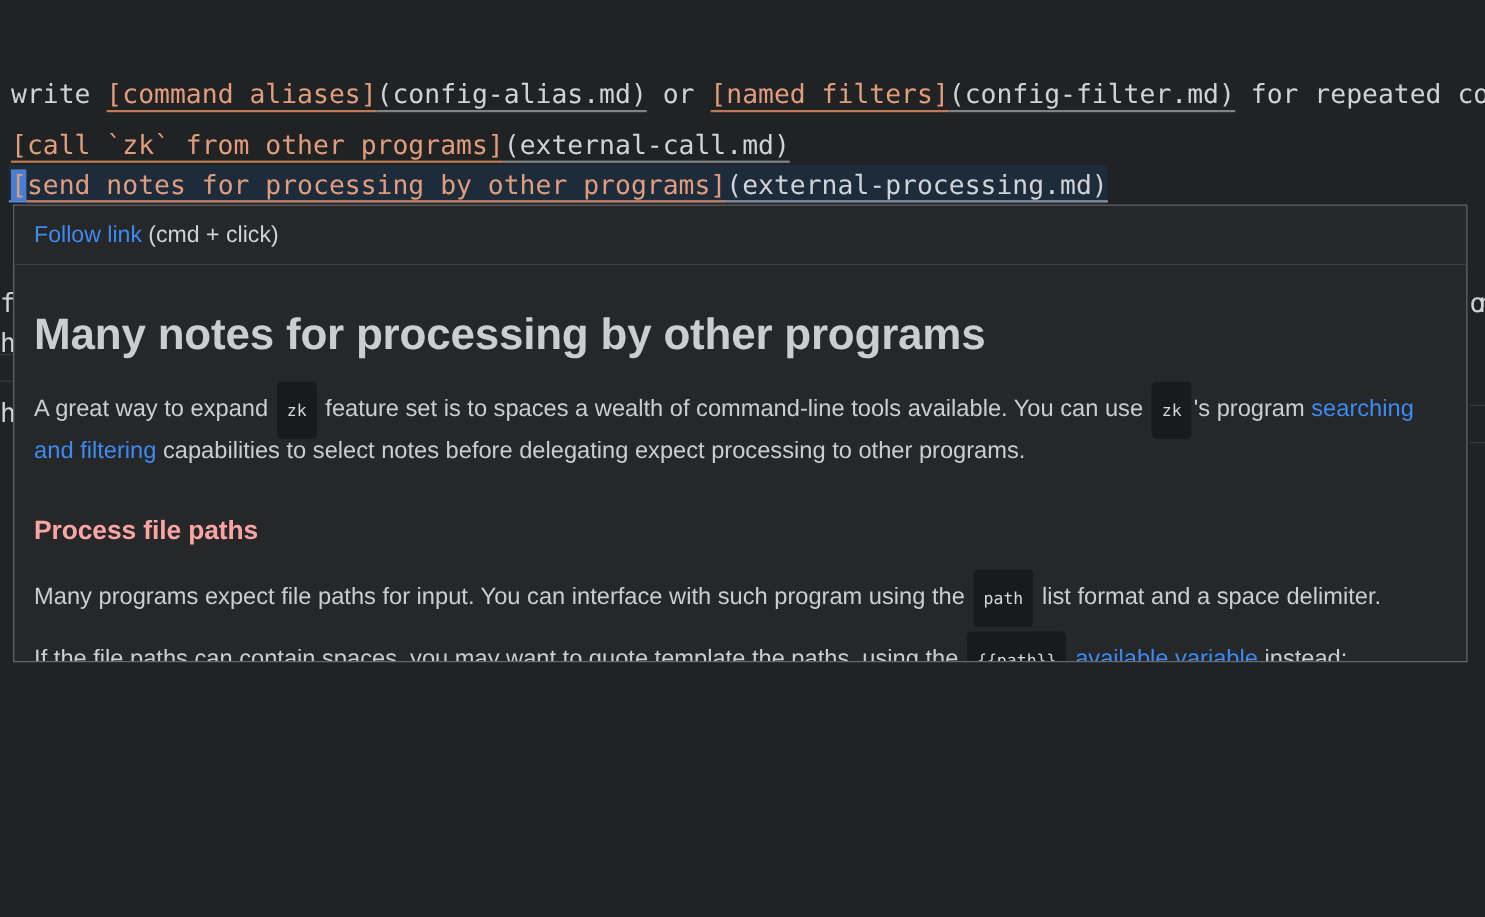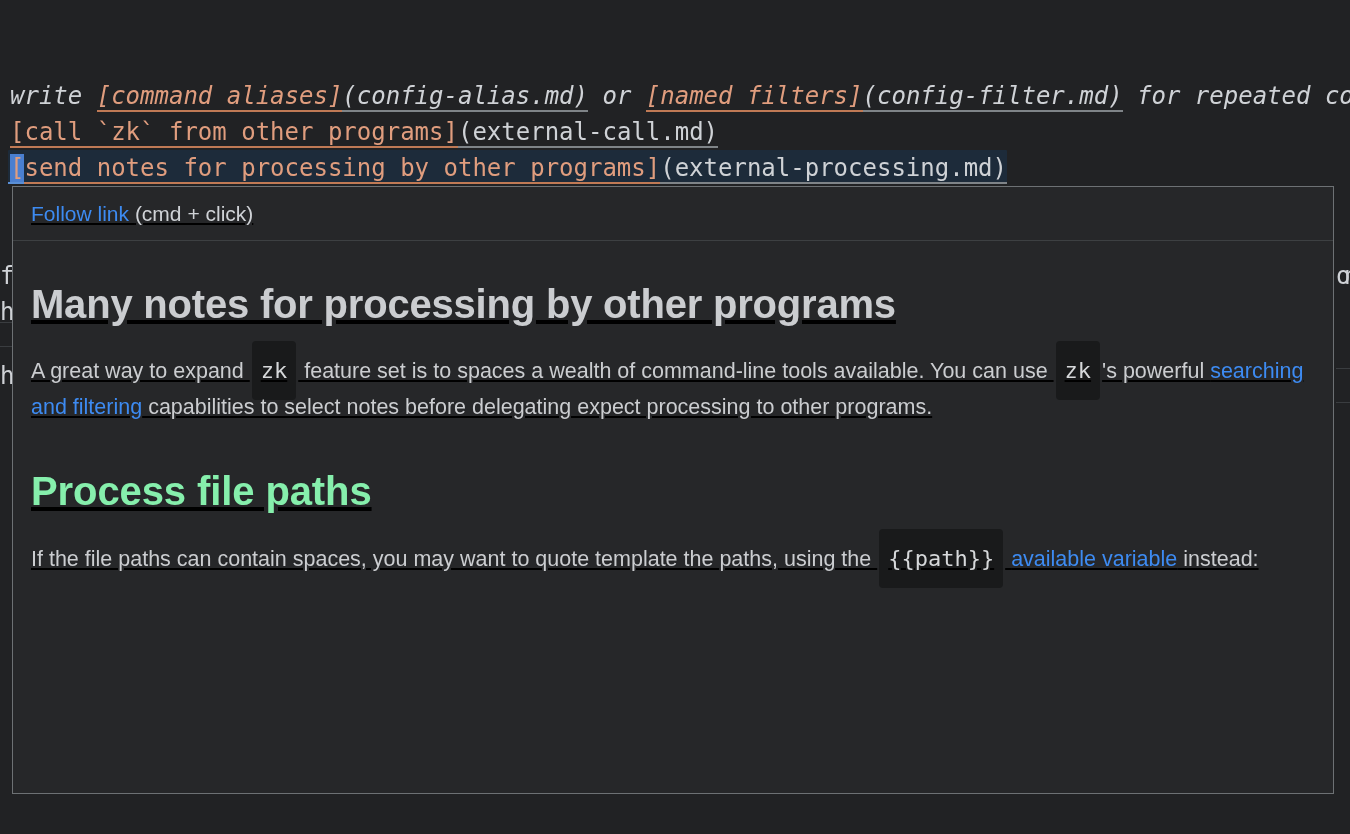"write [command aliases](config-alias.md)" .ln1 { font-style: italic -> none; top: 78px -> 68px }
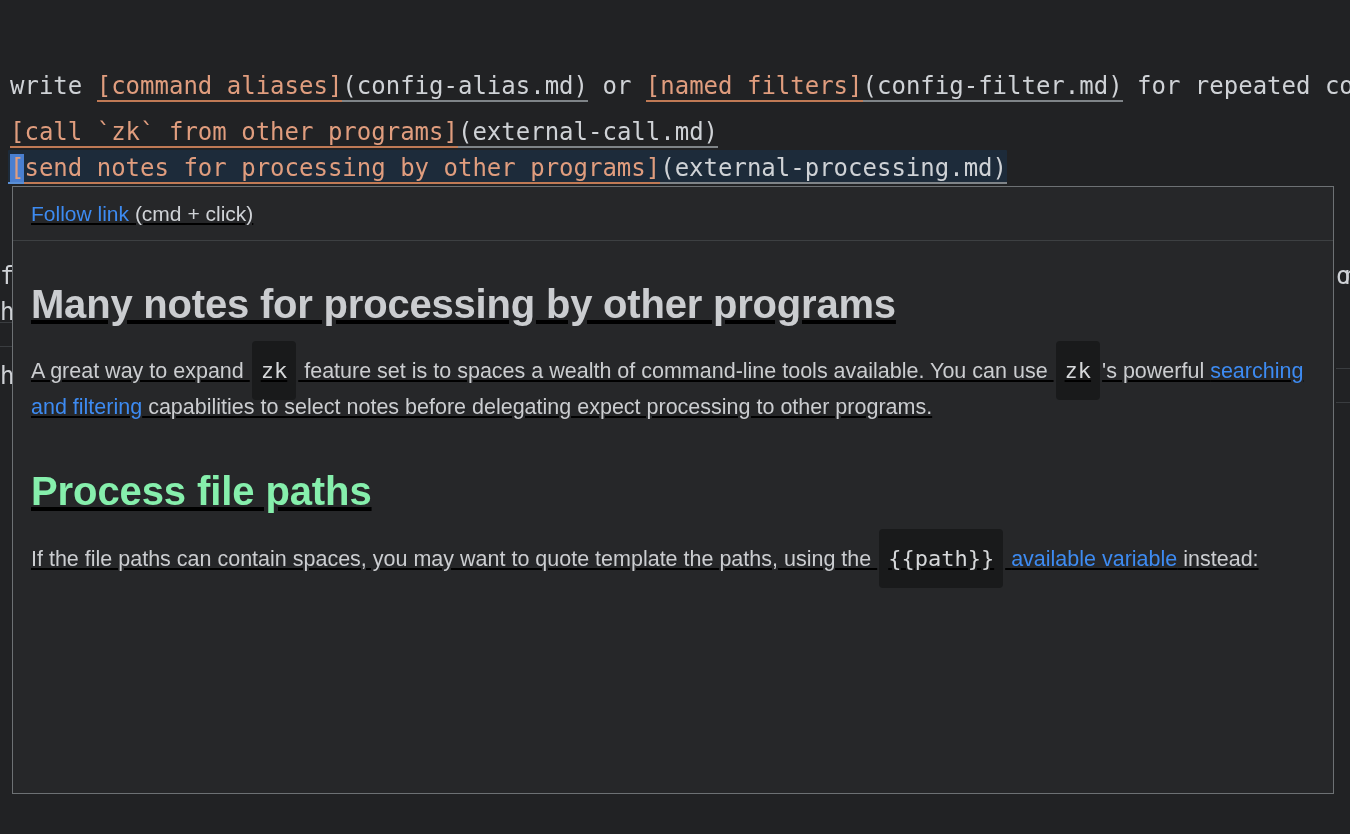"Follow link (cmd + click)" #popup { height: 608px -> 416px; text-decoration: underline -> none }
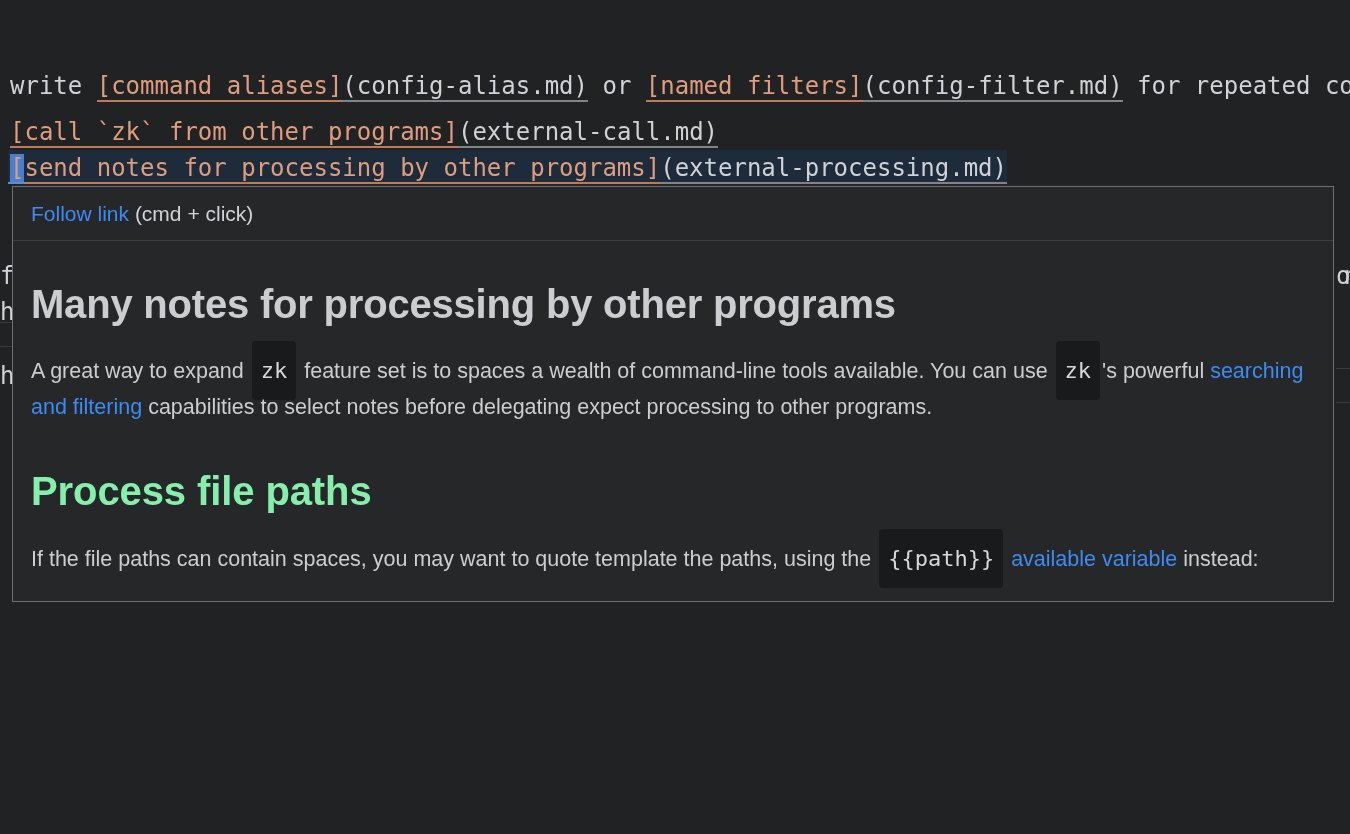"zk" code.inline { font-size: 22px -> 15px }
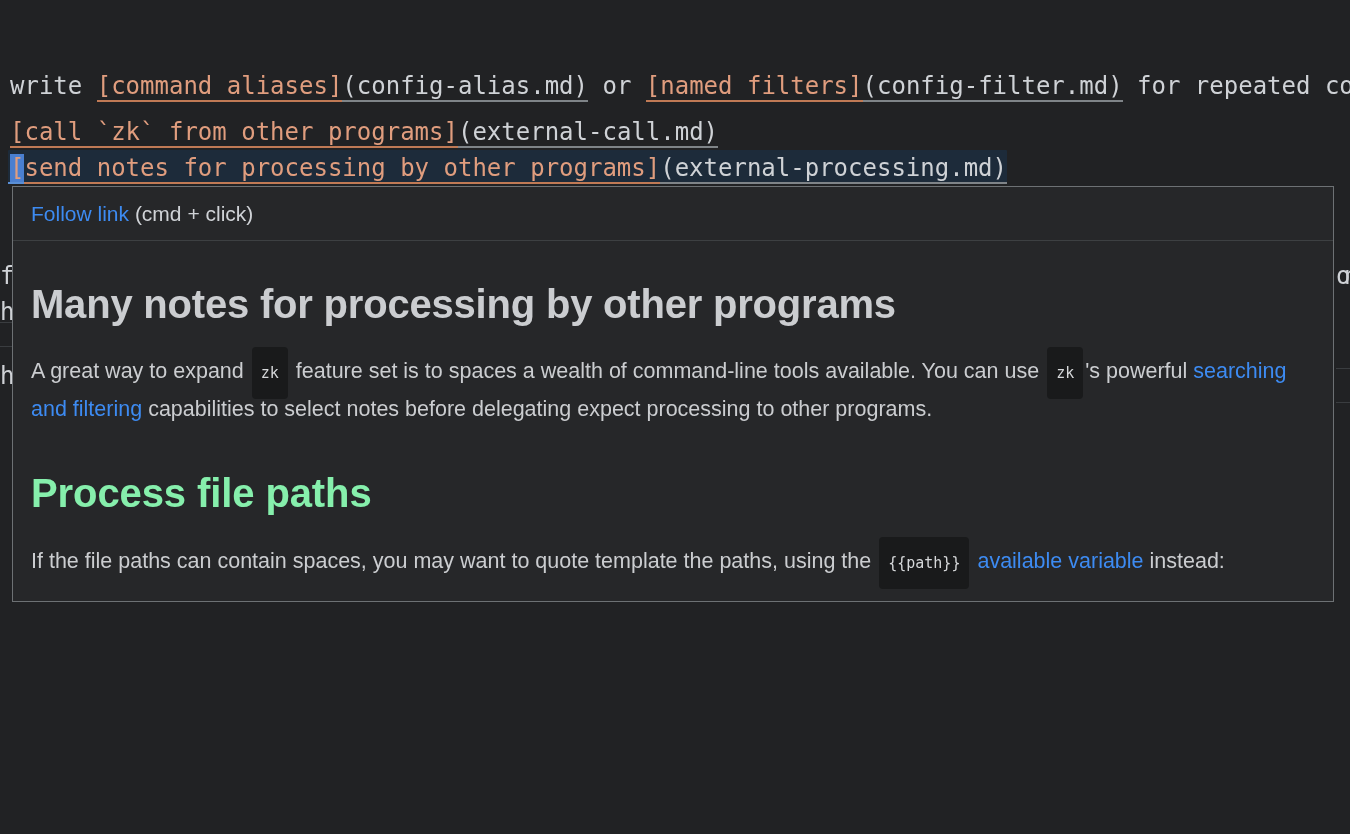"'s powerful" span { text: powerful -> program }
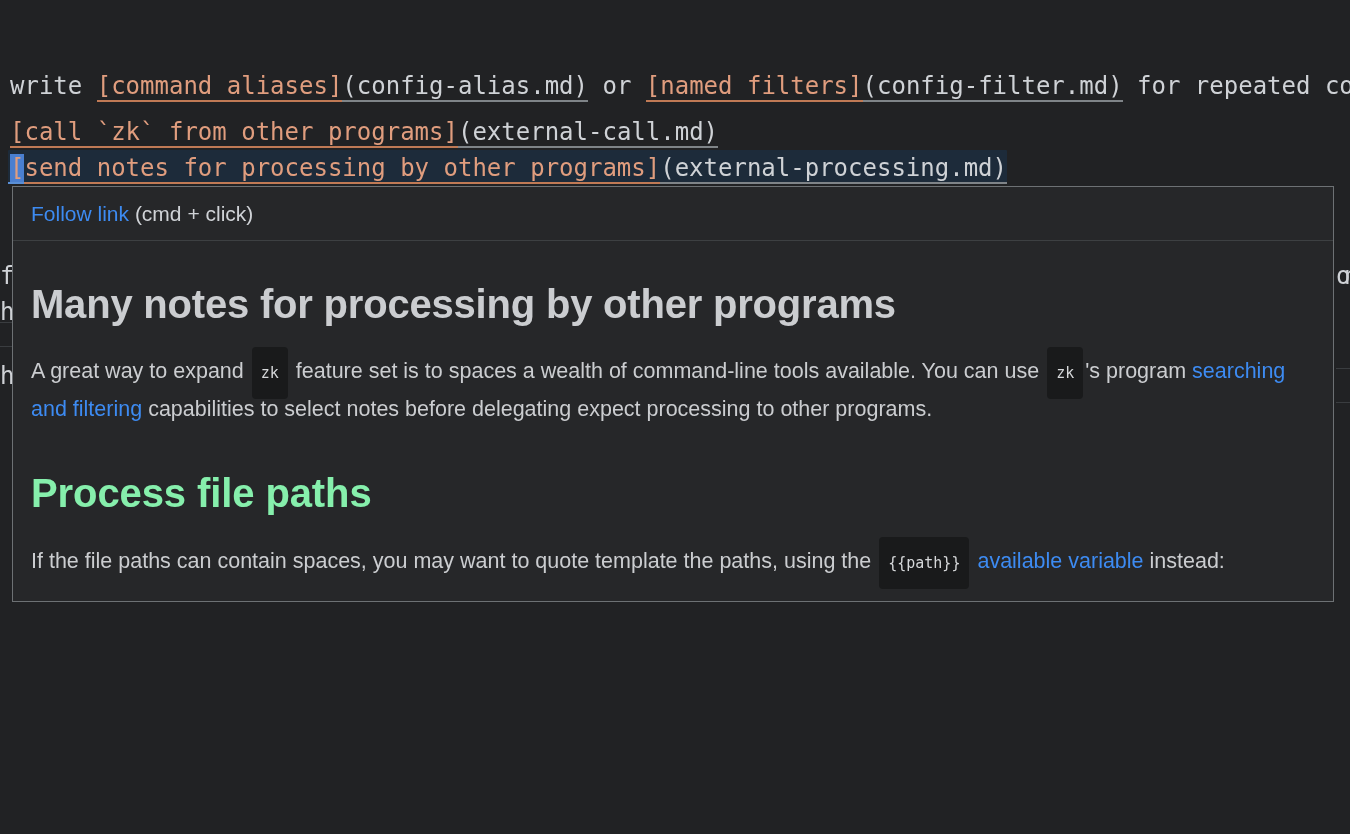"Process file paths" h2.doc-h2 { color: #86efac -> #fca5a5; font-size: 40px -> 24px }
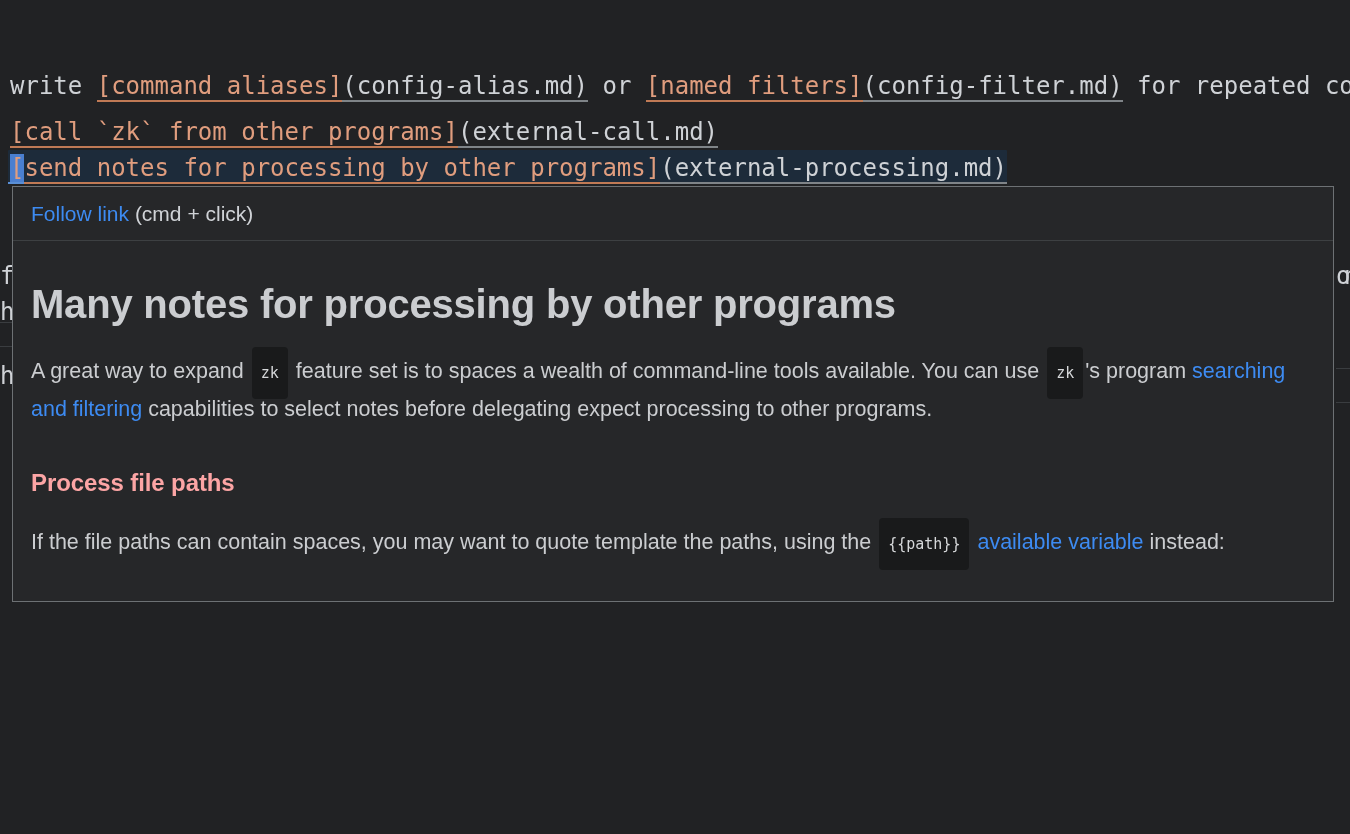"Many programs expect file paths" p.doc-p { html: none -> <p><span>Many programs expect file paths for input. You can interface with such program using the </span><code>path</code><span> list format and a space delimiter.</span></p> }
